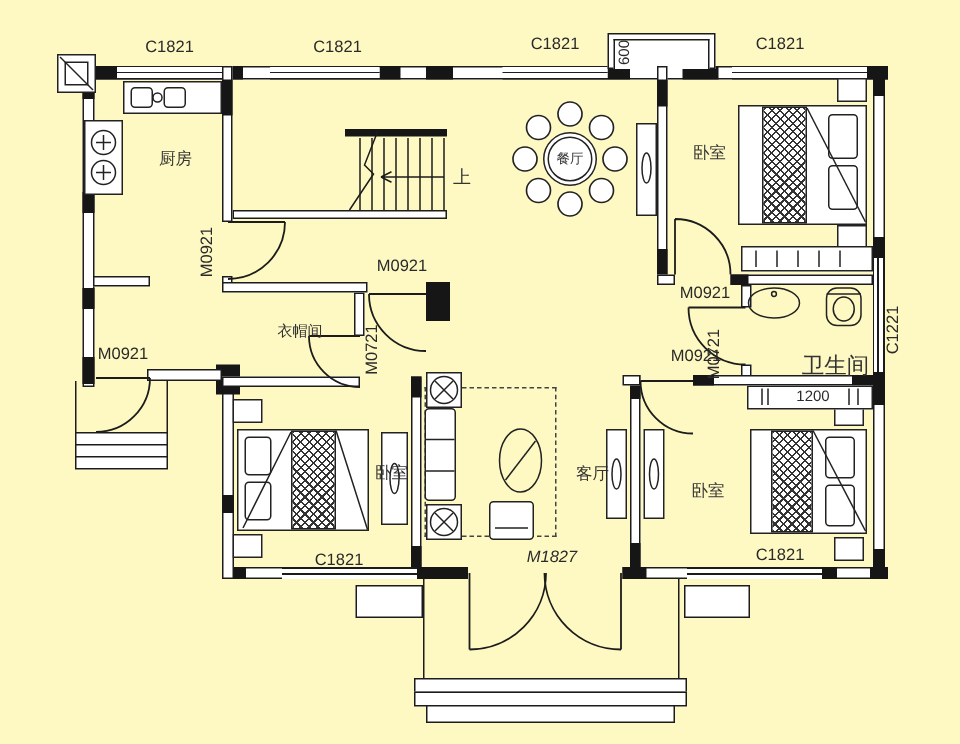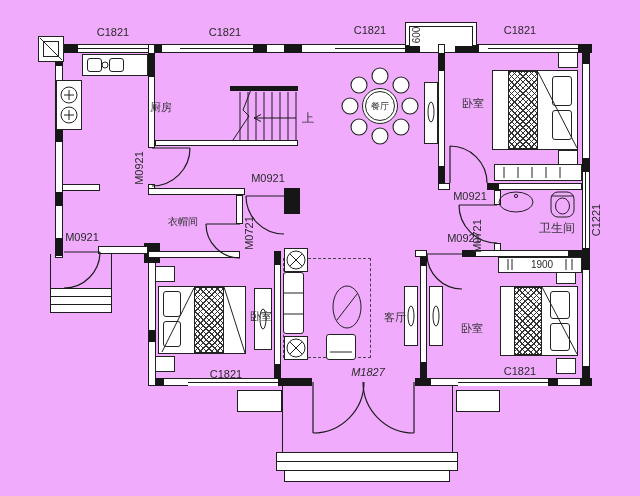"C1821" .plan { background: #f0abfc -> #fef9c3 }
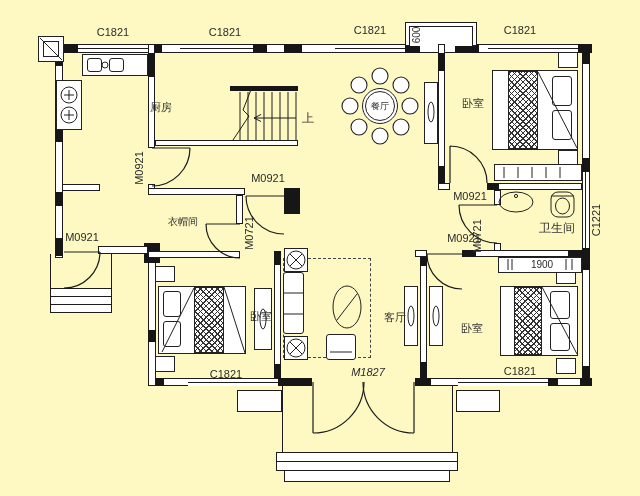"厨房" div.lb { margin-left: 44px -> none }
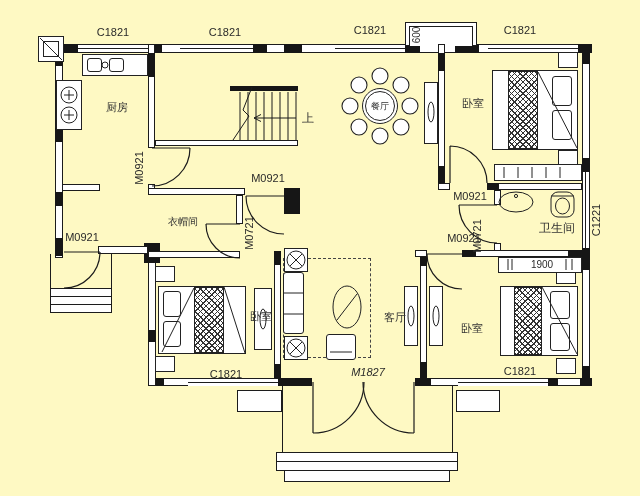"衣帽间" div.lb { left: 183px -> 200px }
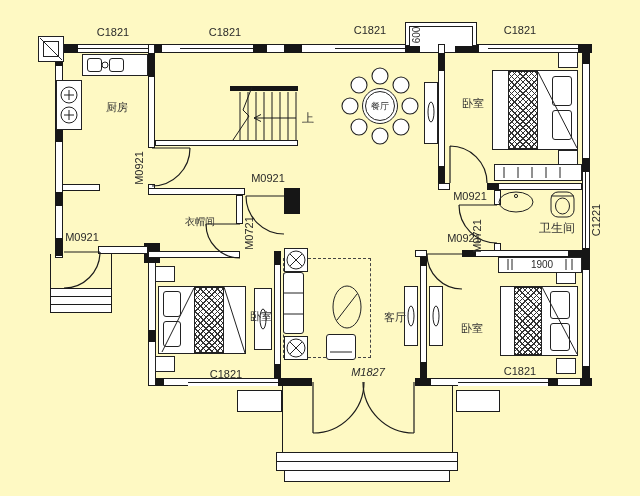"卫生间" div.lb { font-size: 12px -> 15px; top: 228px -> 244px }
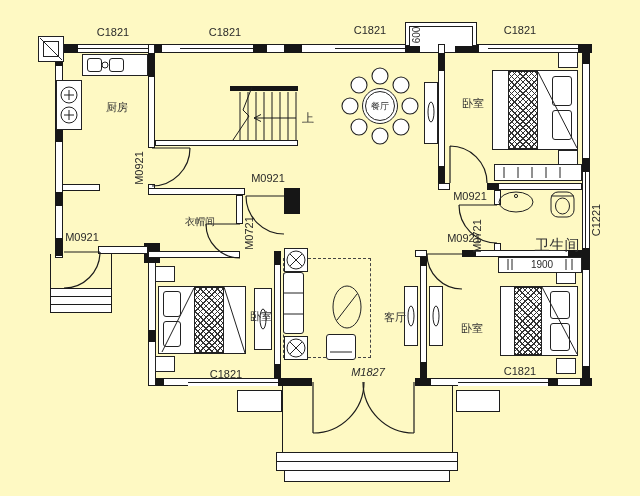"1900" div.lb { text: 1900 -> 1200 }
